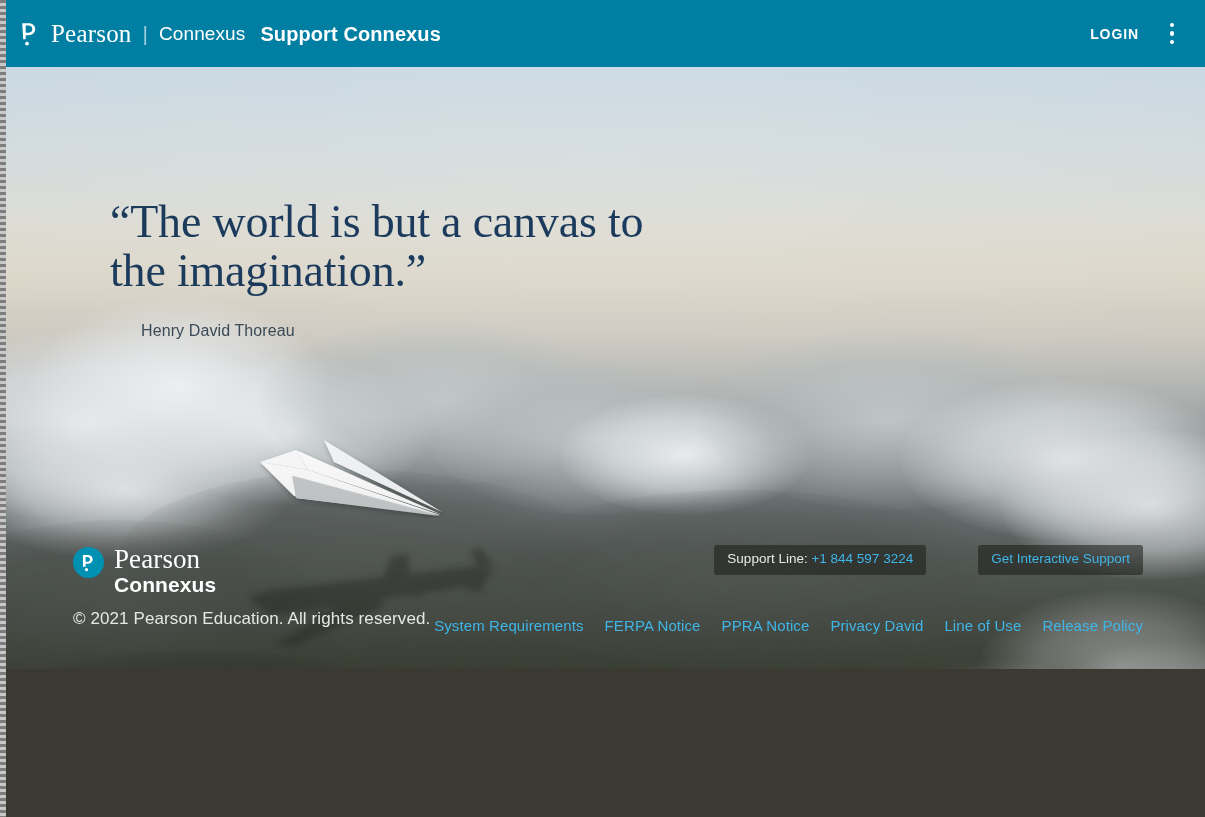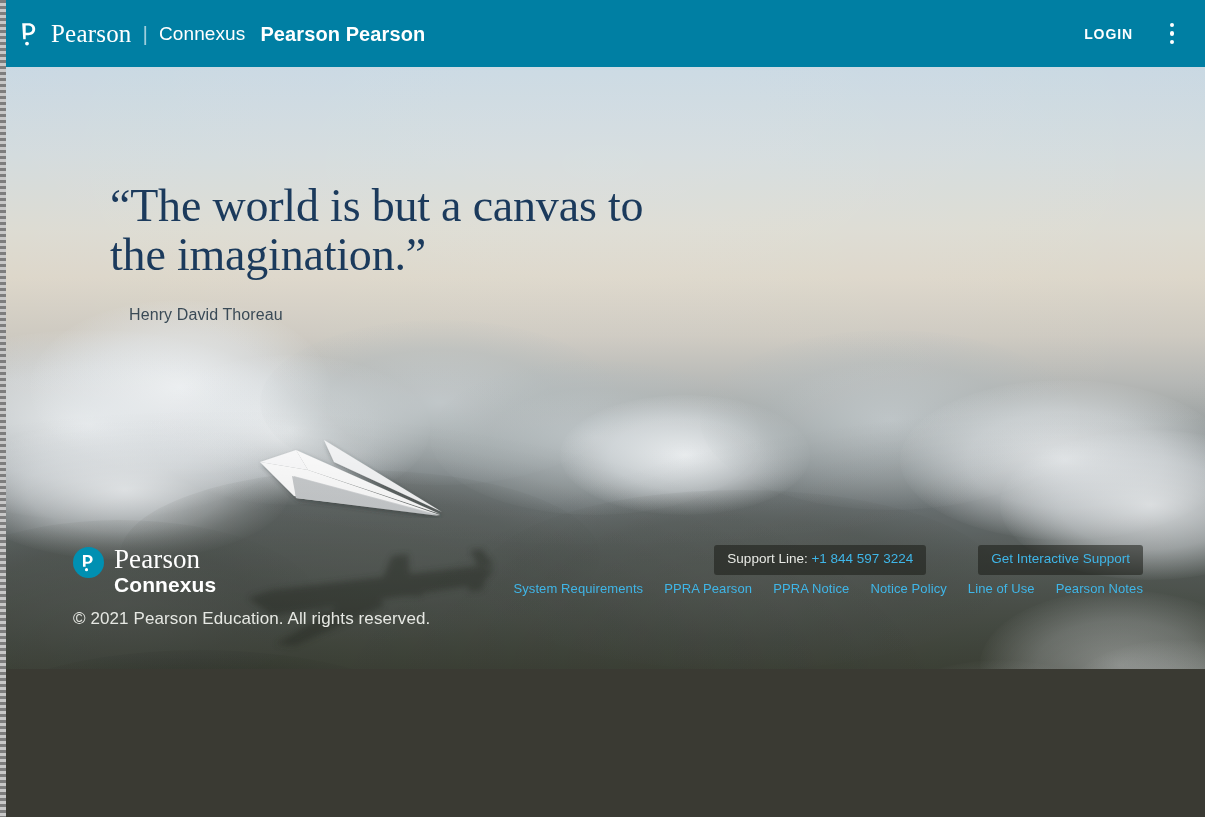"Pearson Pearson" div.app-title { text: Pearson Pearson -> Support Connexus }
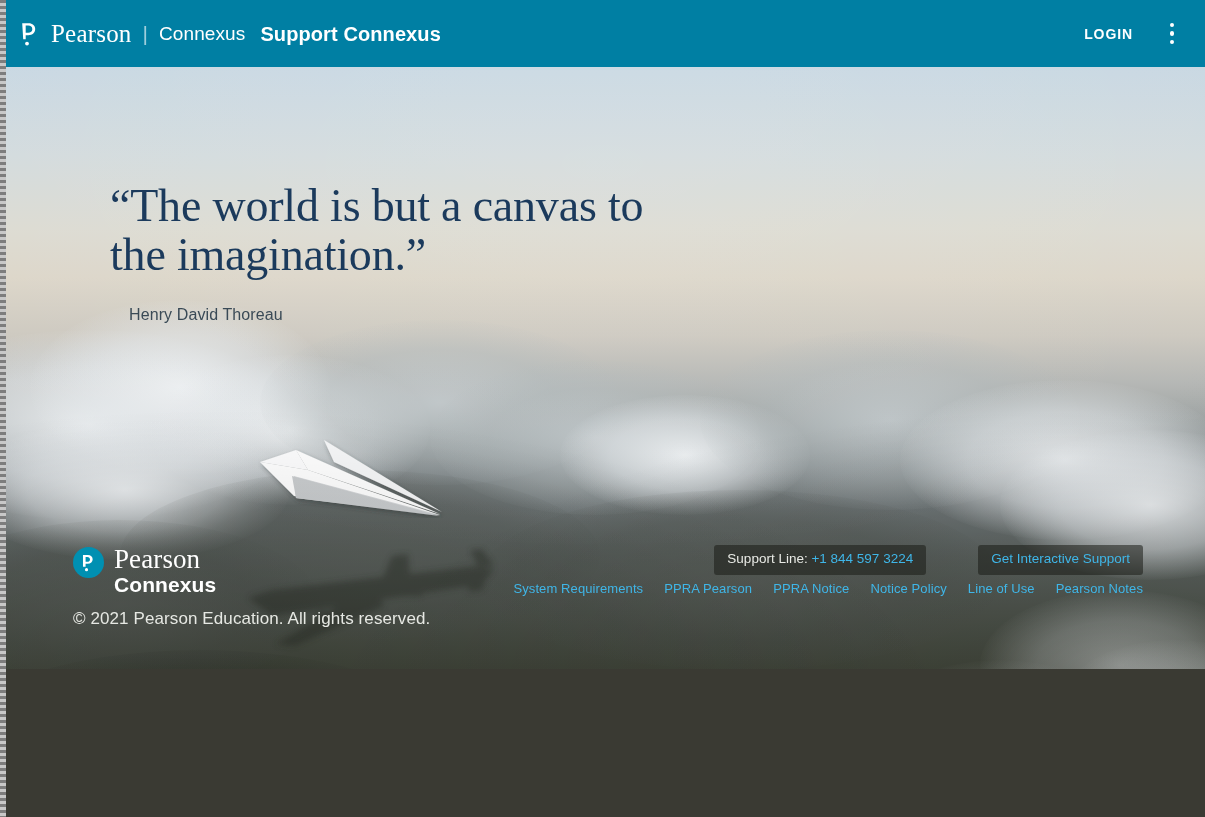"LOGIN" .header-right { gap: 6px -> none }
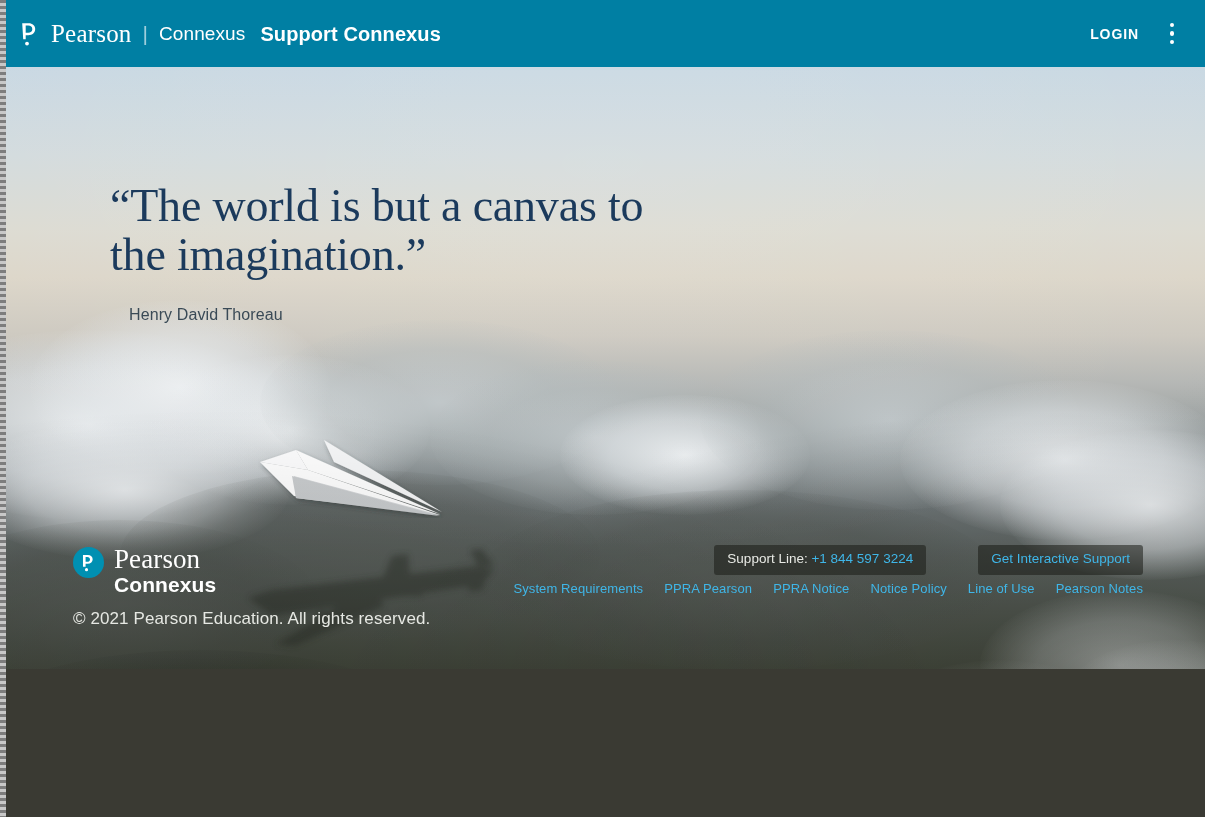"“The world is but a" .quote-text { margin-top: none -> 16px }
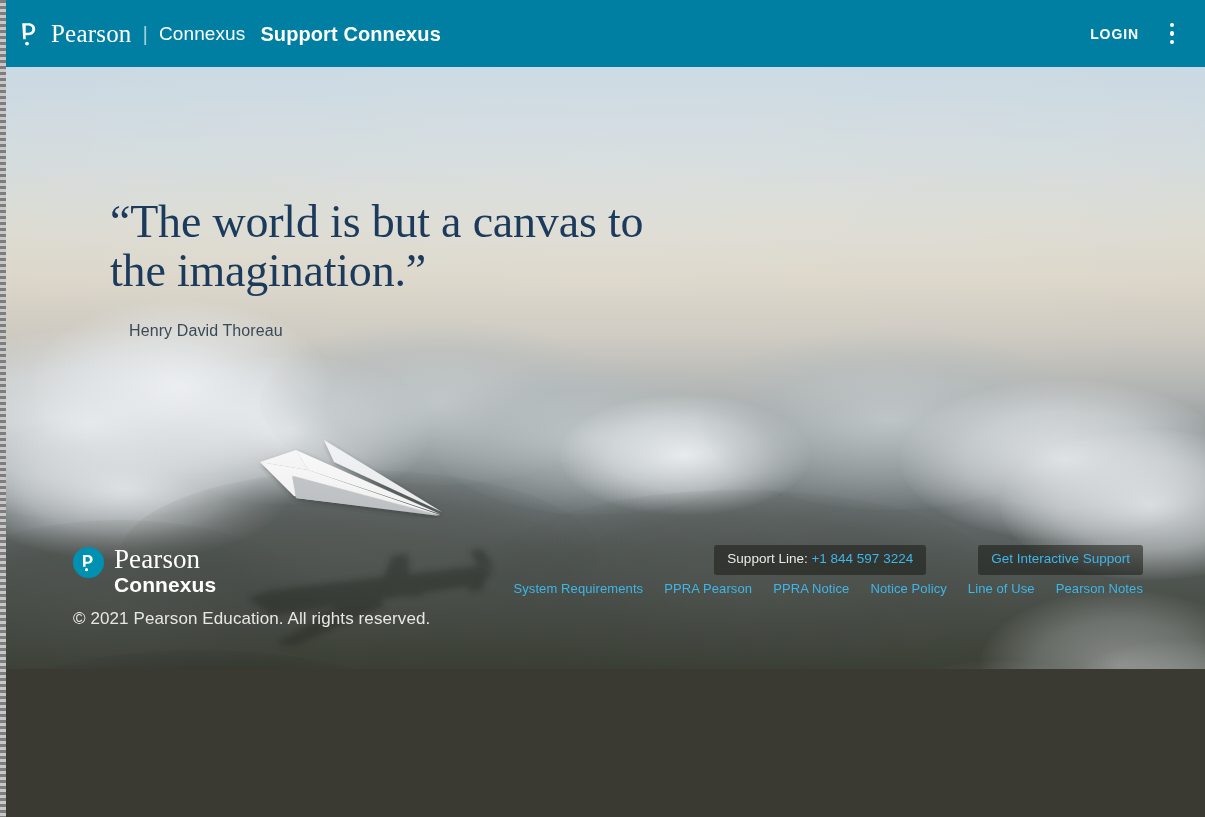"Henry David Thoreau" .quote-author { margin-left: 19px -> 31px }
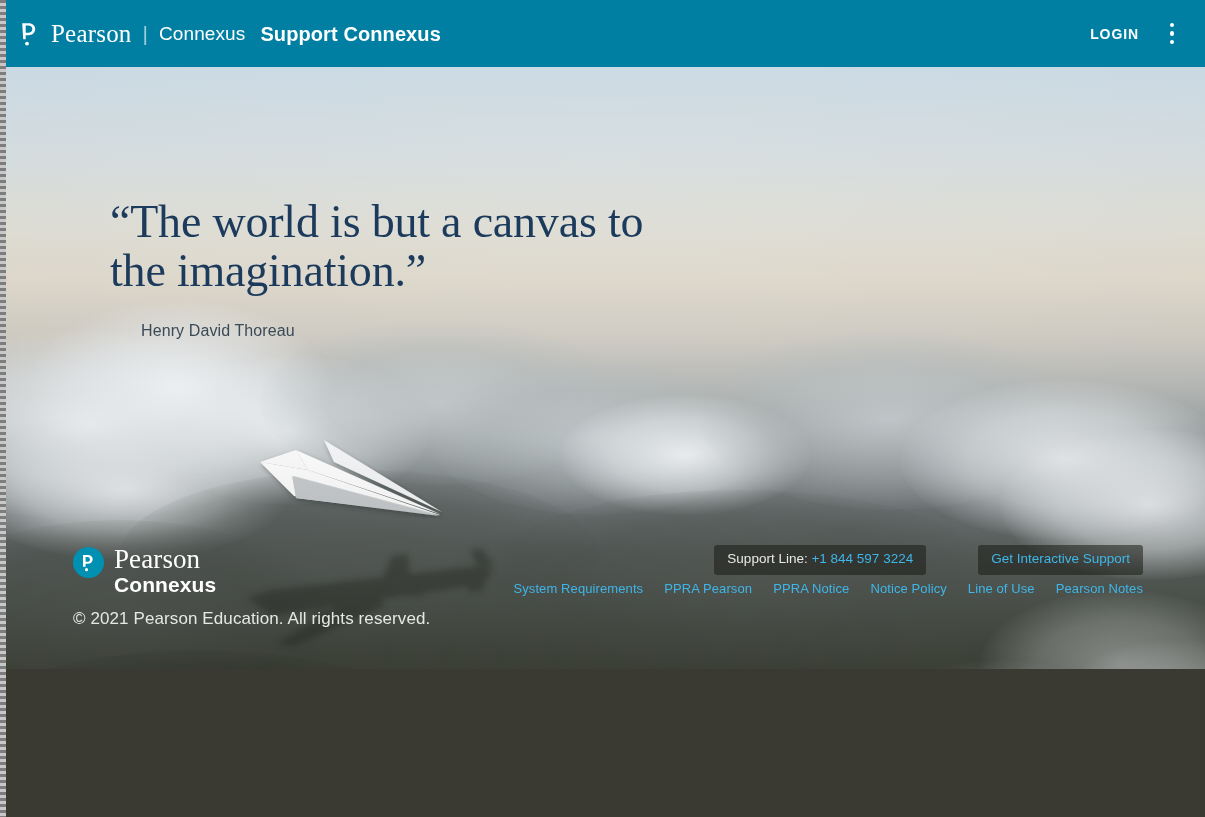"System Requirements" .footer-links a { font-size: 13px -> 15px; margin-top: none -> 36px }
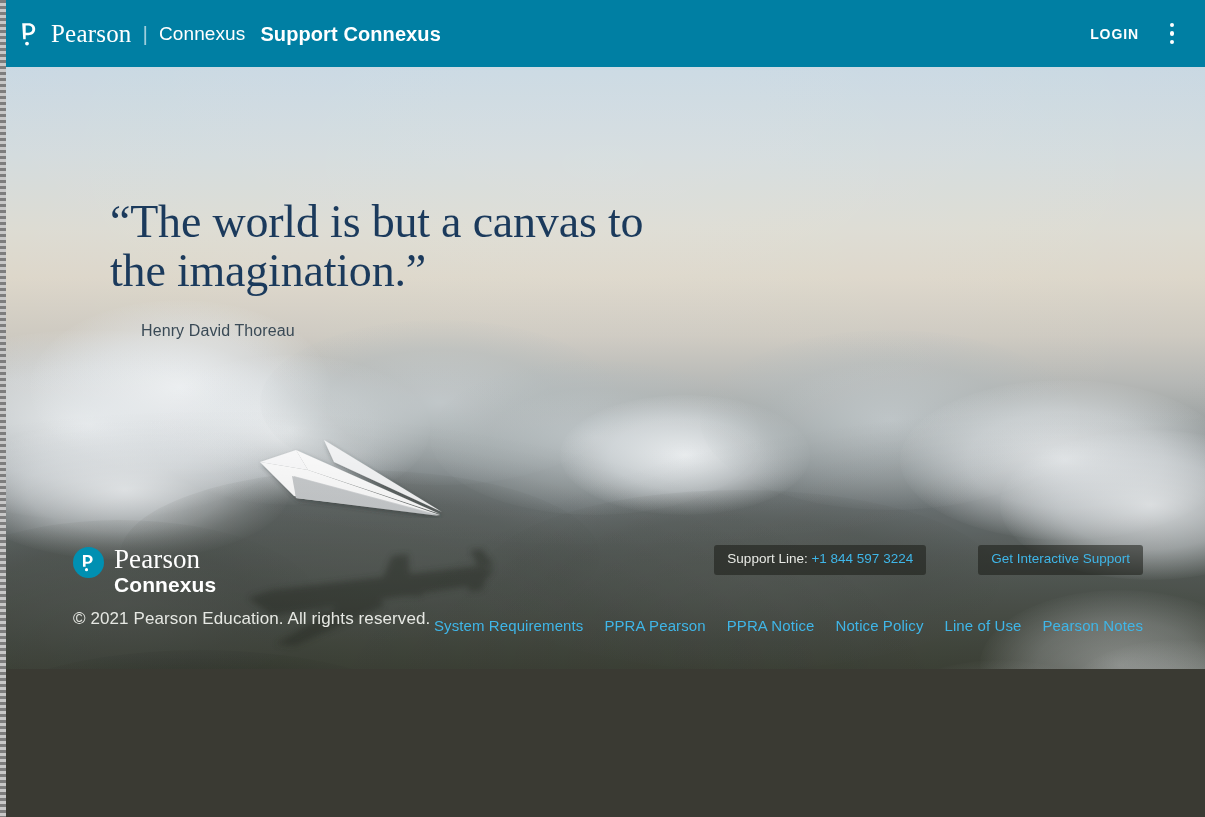"PPRA Pearson" a { text: PPRA Pearson -> FERPA Notice }
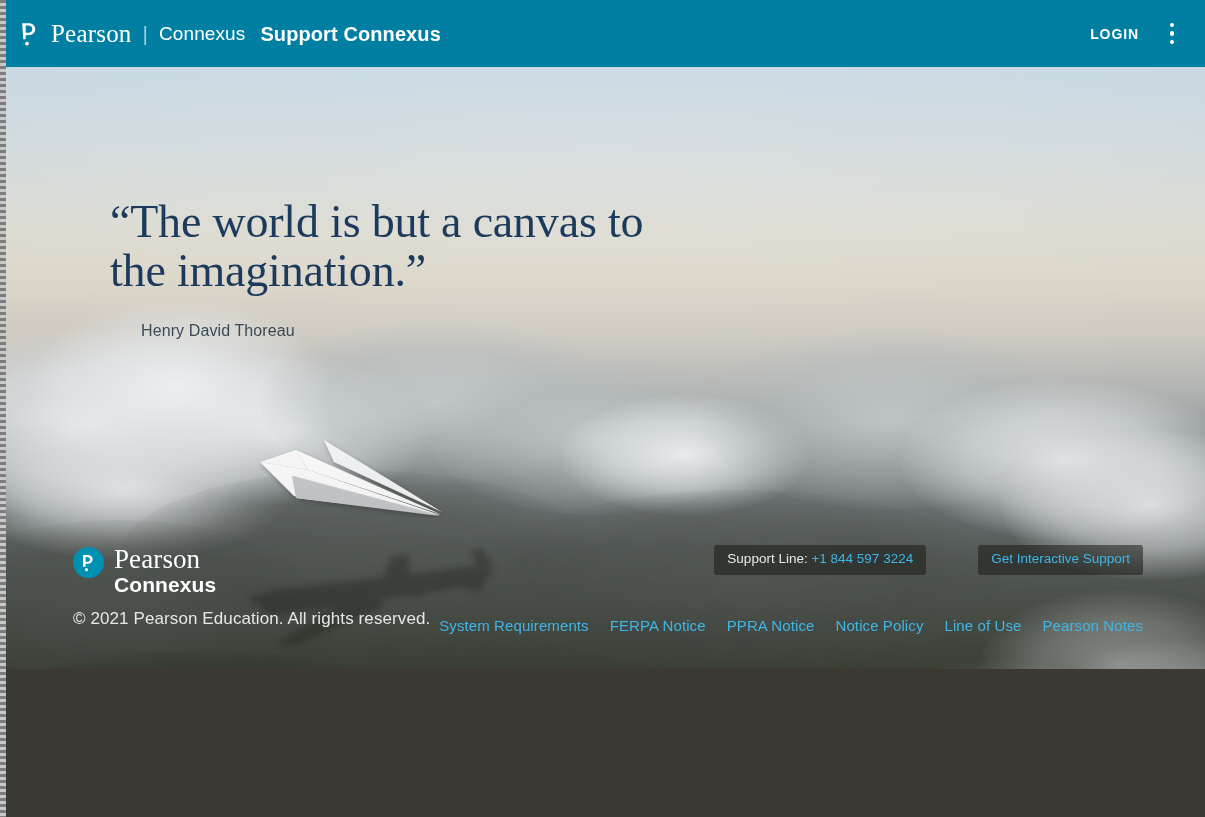"Notice Policy" a { text: Notice Policy -> Privacy David }
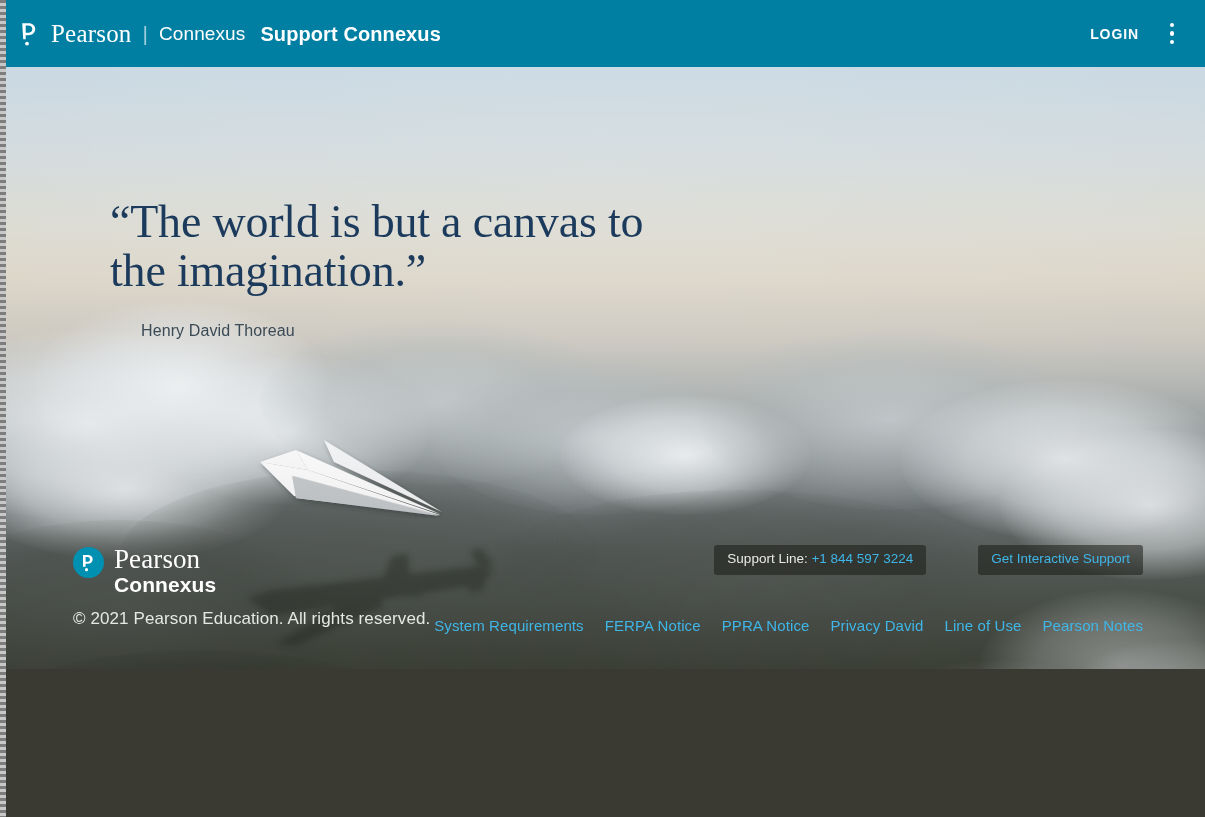"Pearson Notes" a { text: Pearson Notes -> Release Policy }
